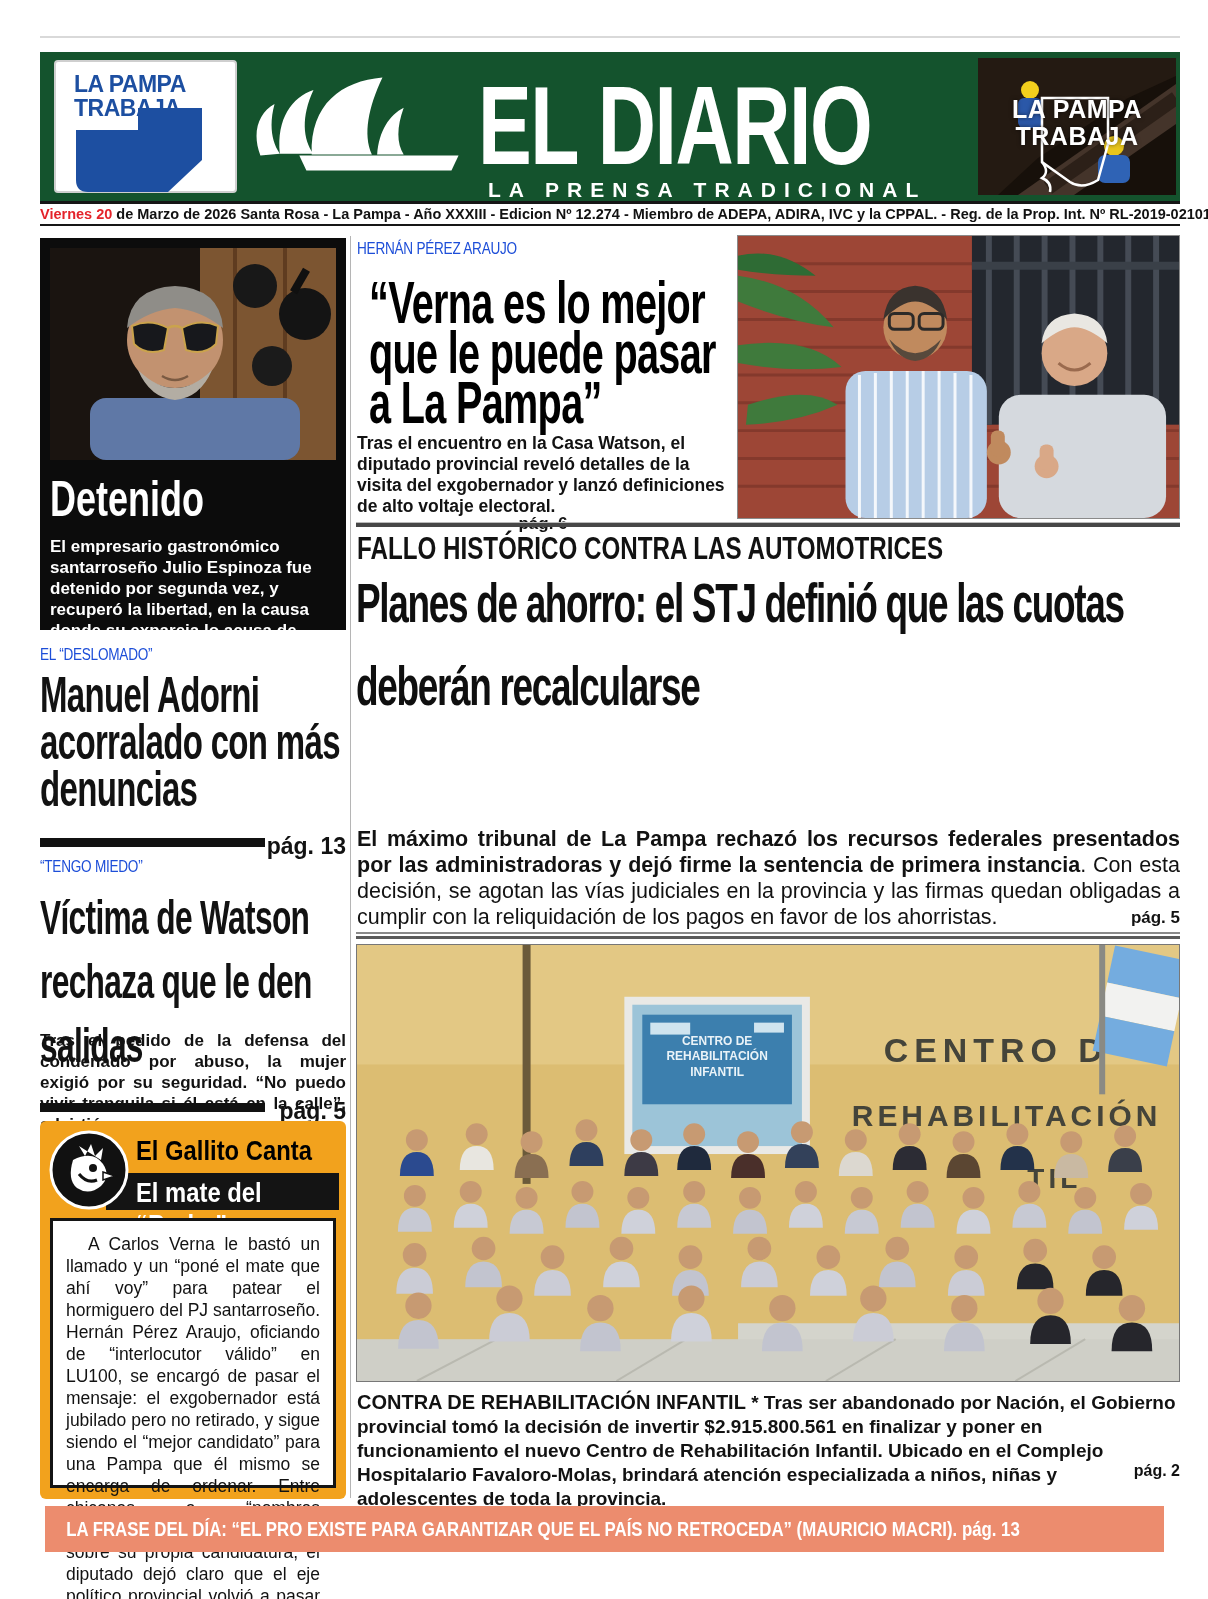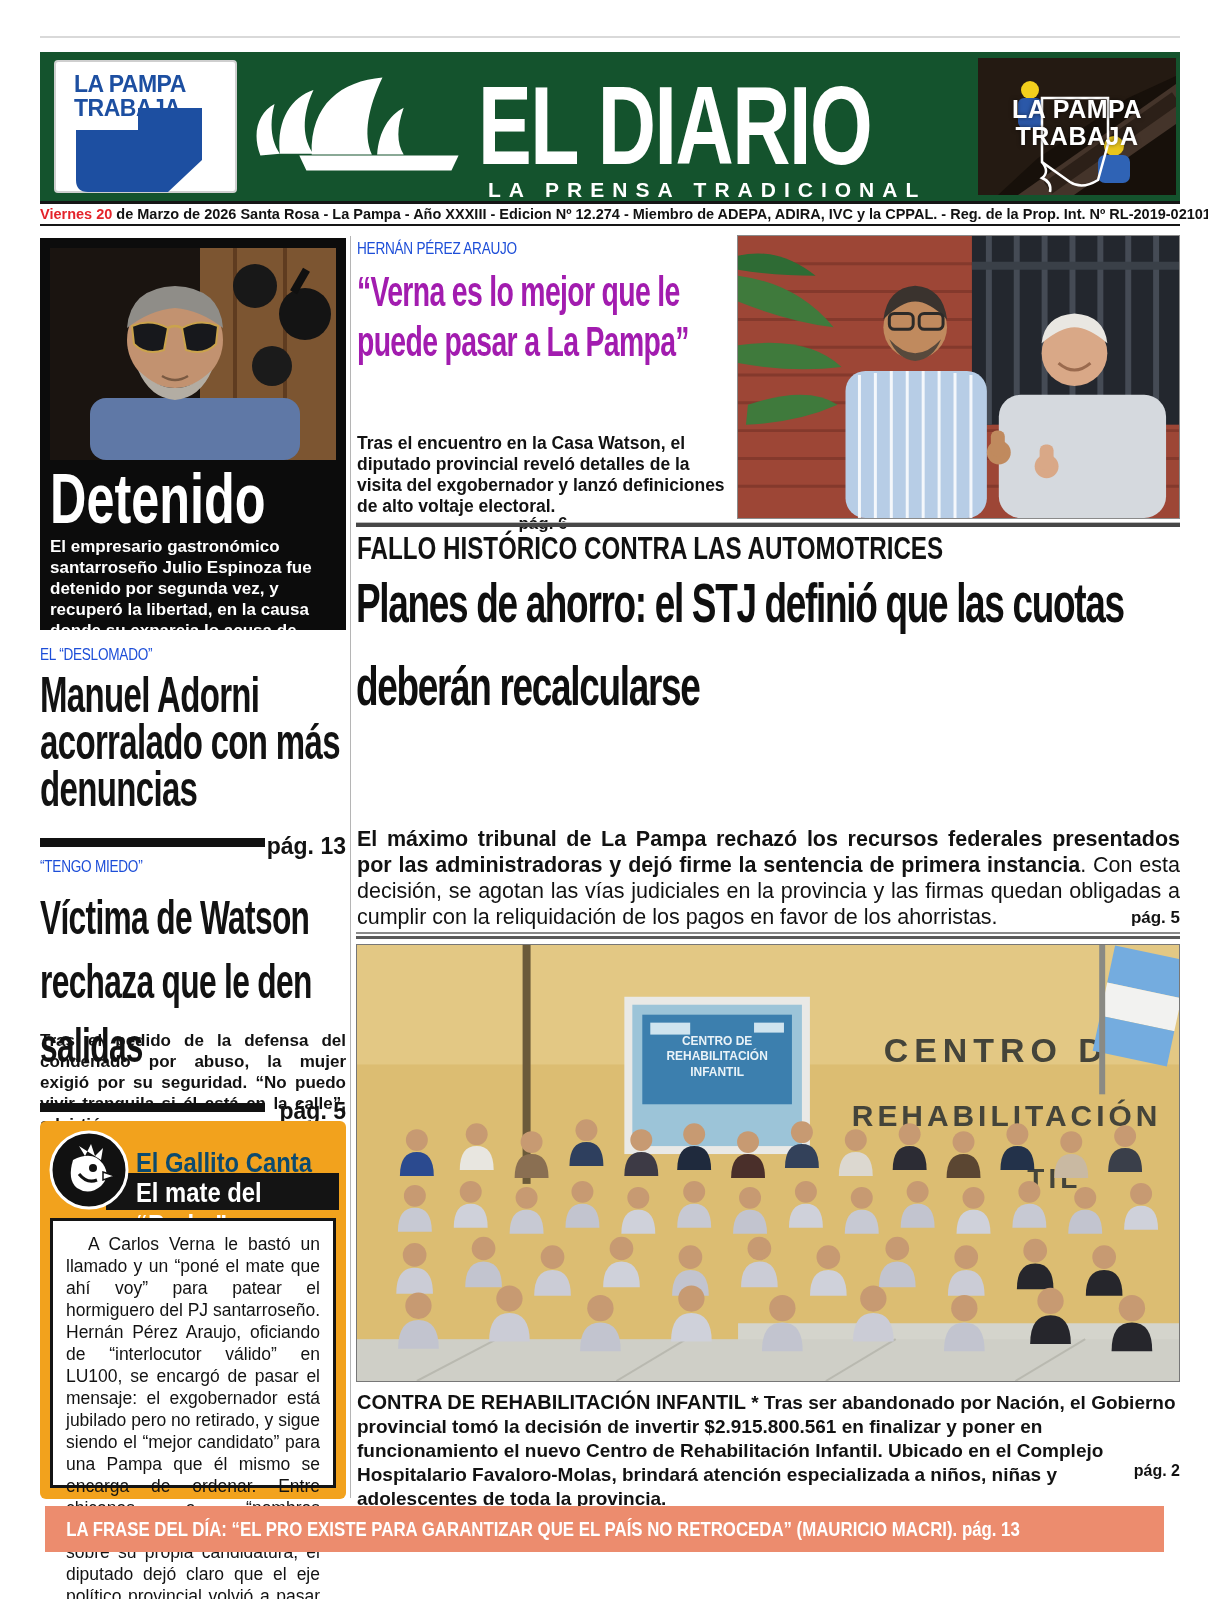"“Verna es lo mejor que" .verna-head { color: #a21caf -> #000000; font-size: 43px -> 60px; margin: 0 -> 12px }
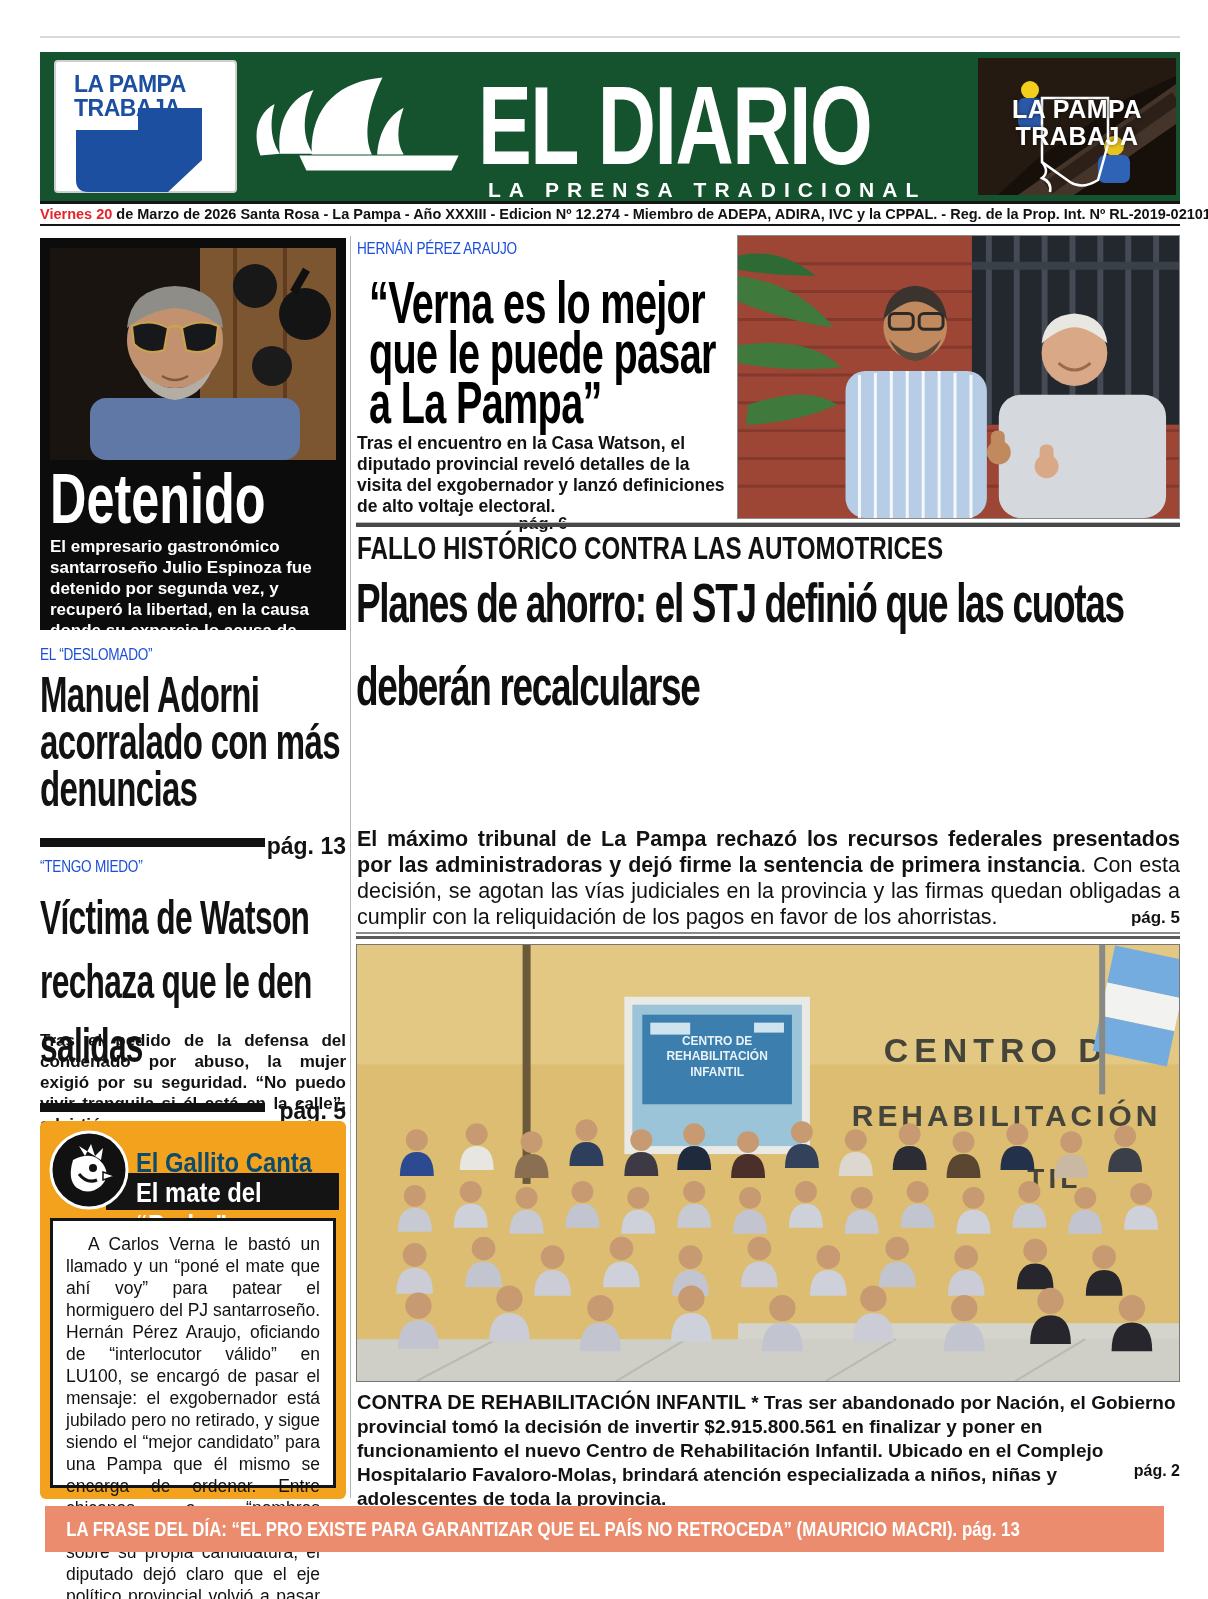"Detenido" .detenido h2 { font-size: 70px -> 50px }
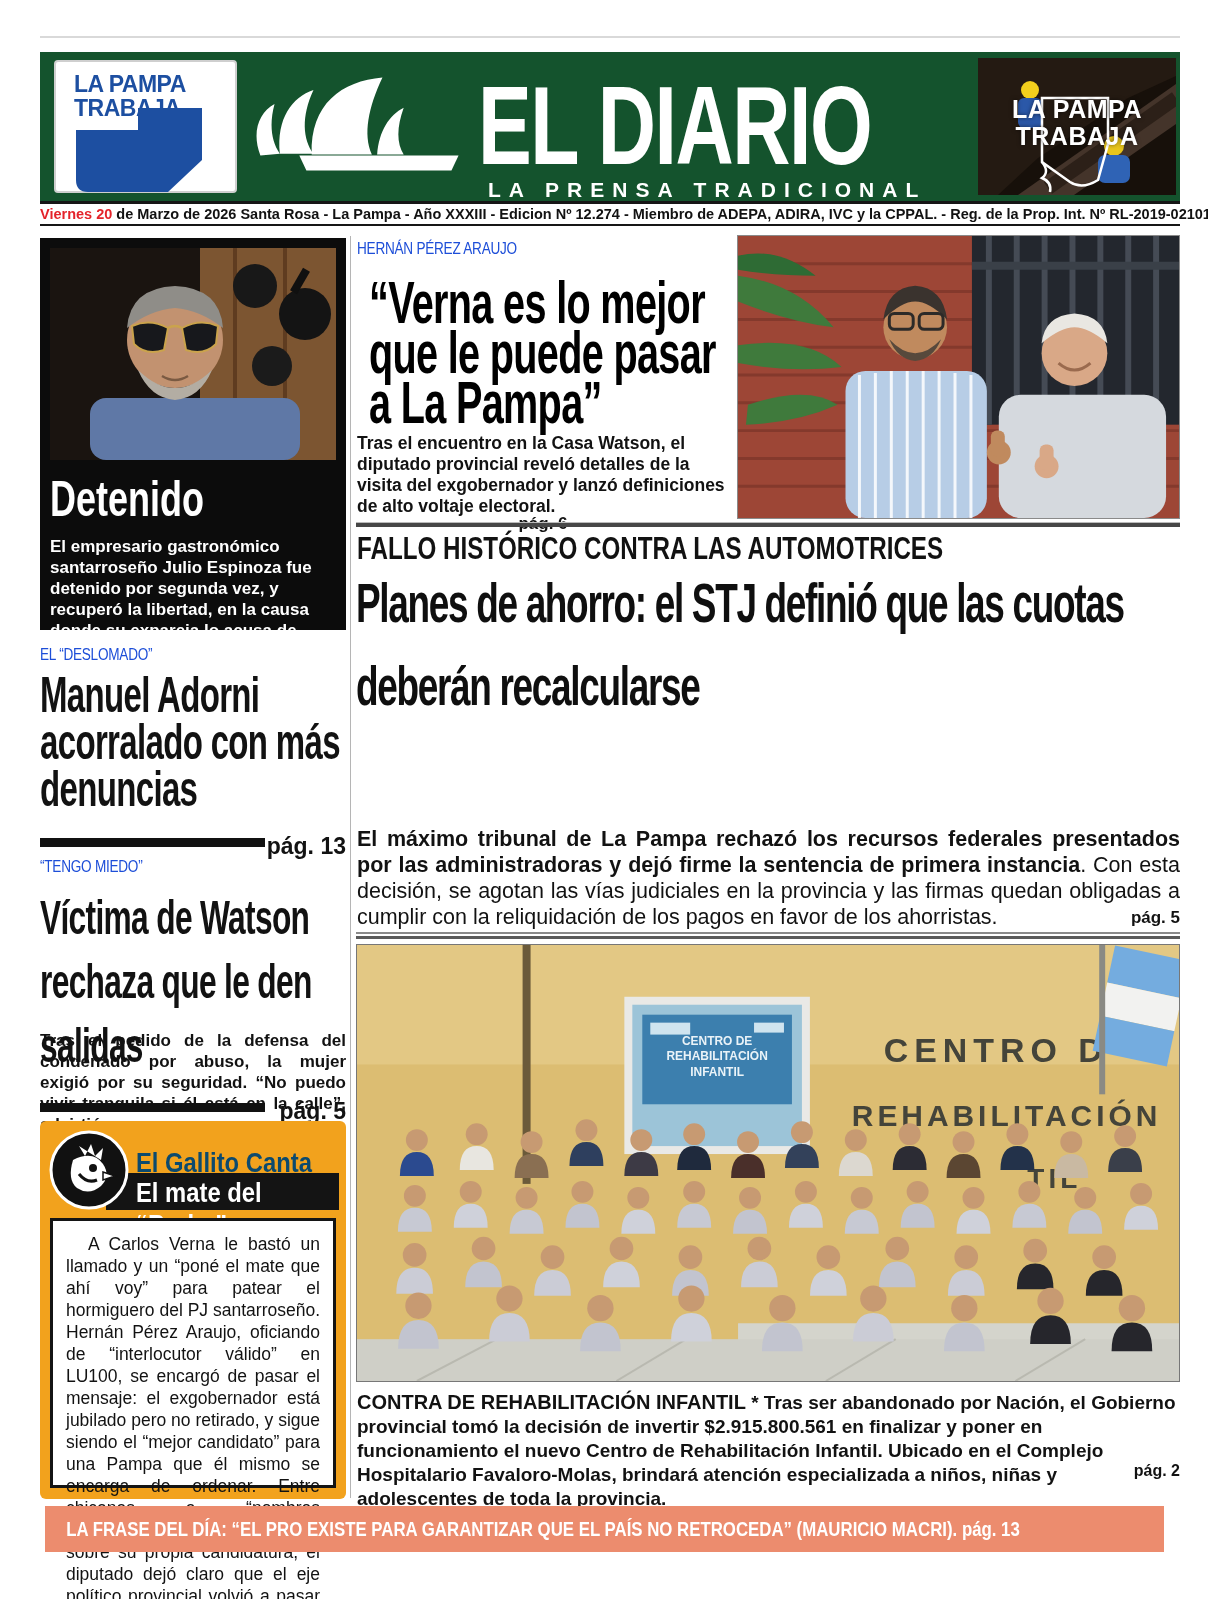"El Gallito Canta" .gallito-title { color: #0c4a6e -> #000000; margin-top: 12px -> none }
